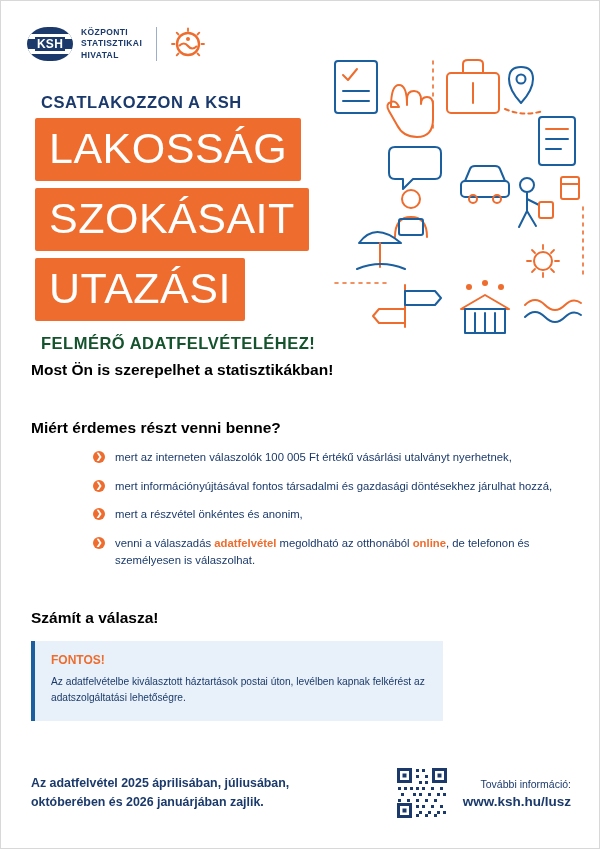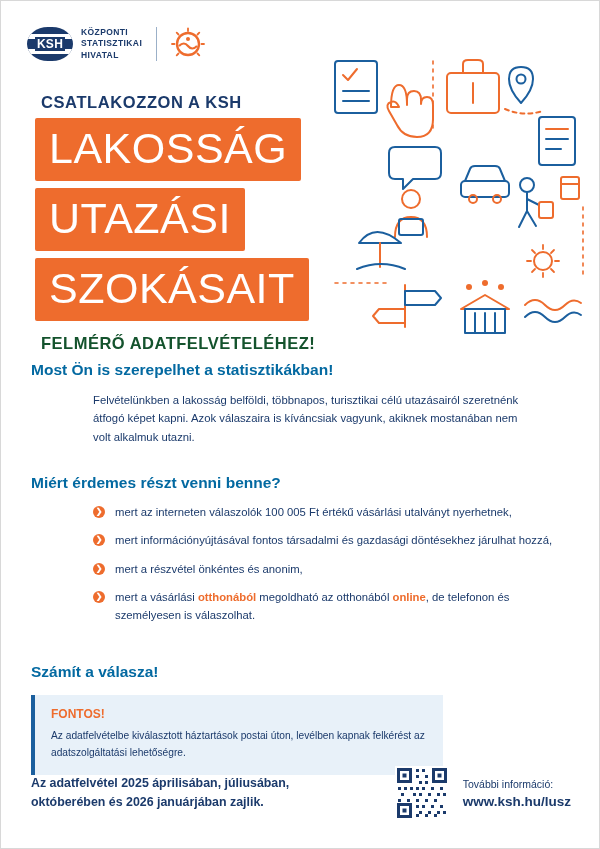"UTAZÁSI" div.band-row { order: before "SZOKÁSAIT" -> after "SZOKÁSAIT" }
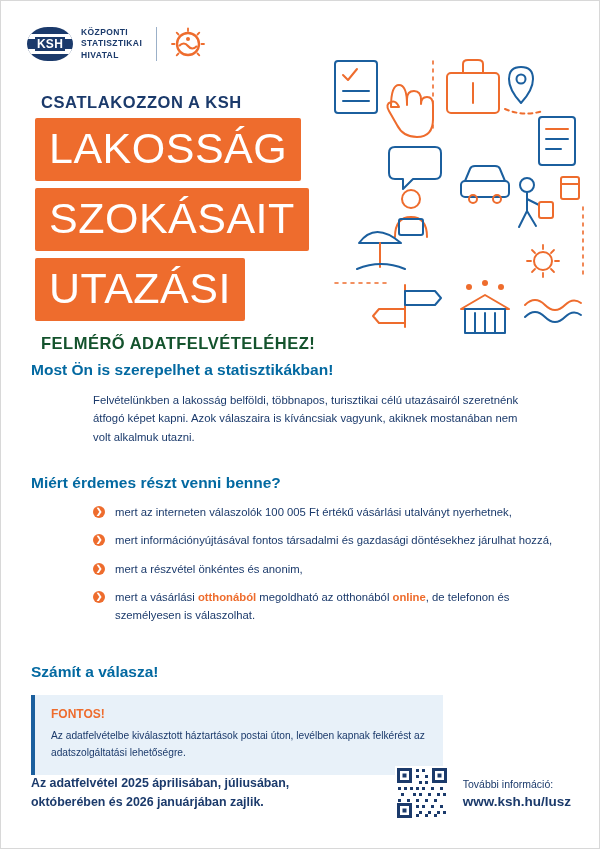"Most Ön is szerepelhet a" h2.section-title { color: #0369a1 -> #000000 }
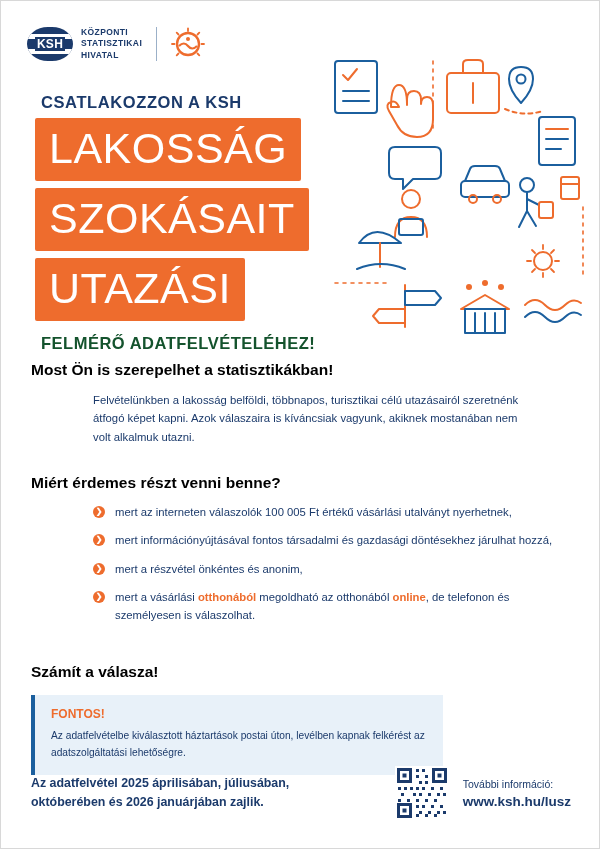"Felvételünkben a lakosság belföldi," p.para { html: <p>Felvételünkben a lakosság belföldi, többnapos, turisztikai célú utazásairól szeretnénk átfogó képet kapni. Azok válaszaira is kíváncsiak vagyunk, akiknek mostanában nem volt alkalmuk utazni.</p> -> none }
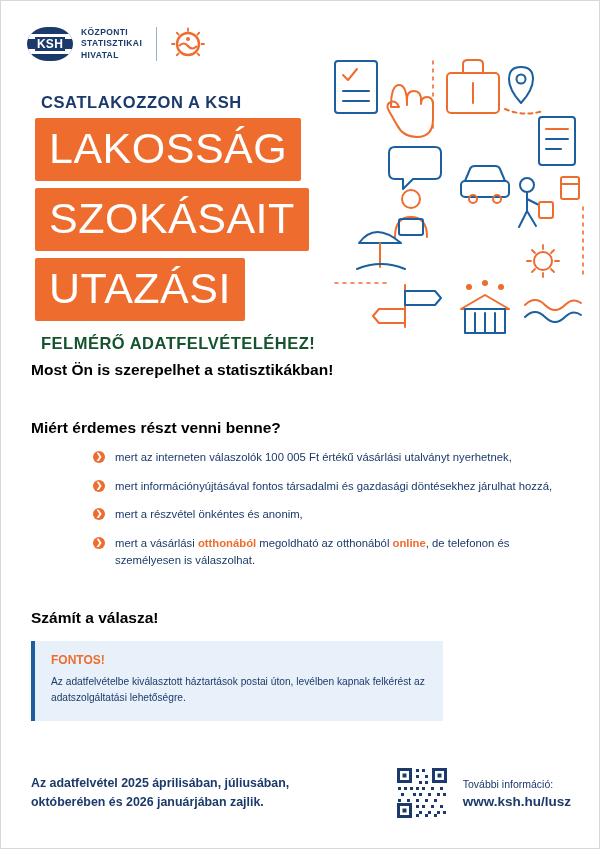"mert a vásárlási" span { text: mert a vásárlási -> venni a válaszadás }
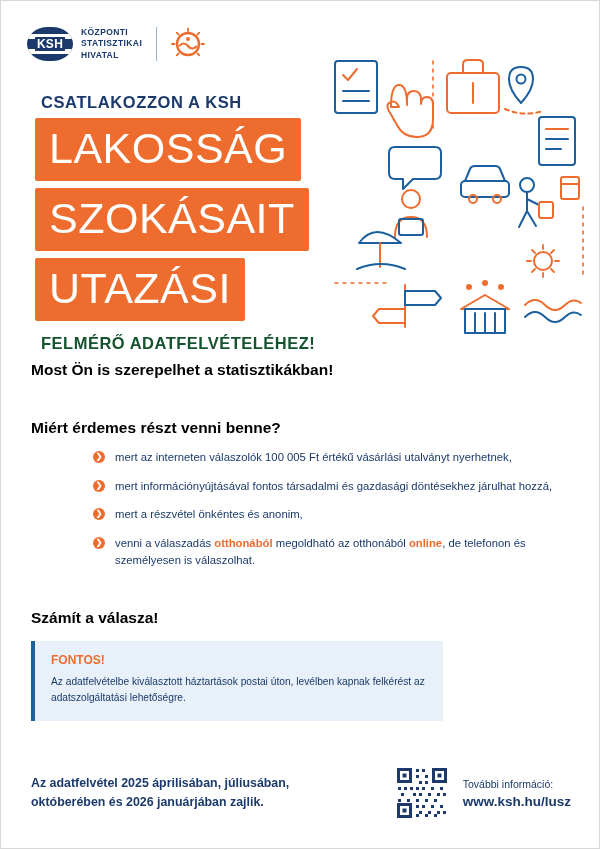"otthonából" span.hl-orange { text: otthonából -> adatfelvétel }
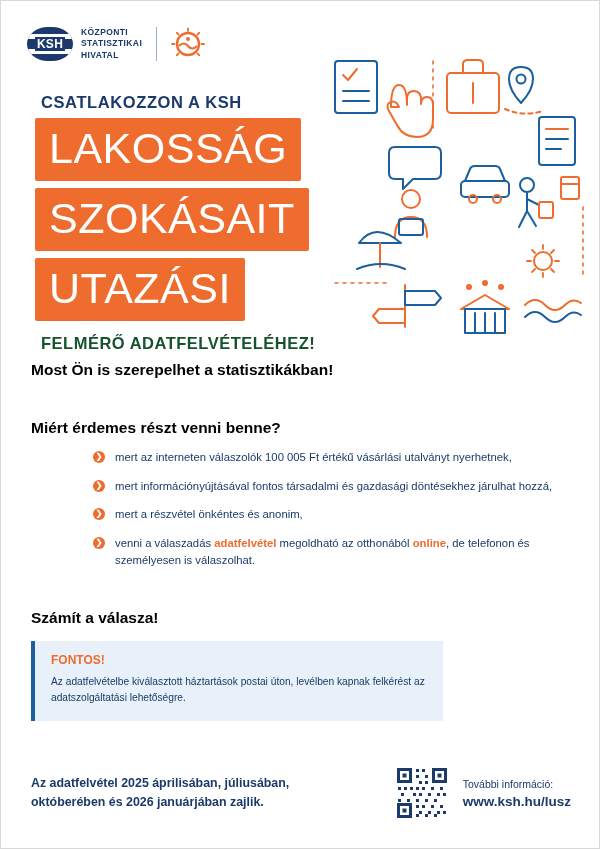"További információ:" .footer-info { text-align: none -> right }
